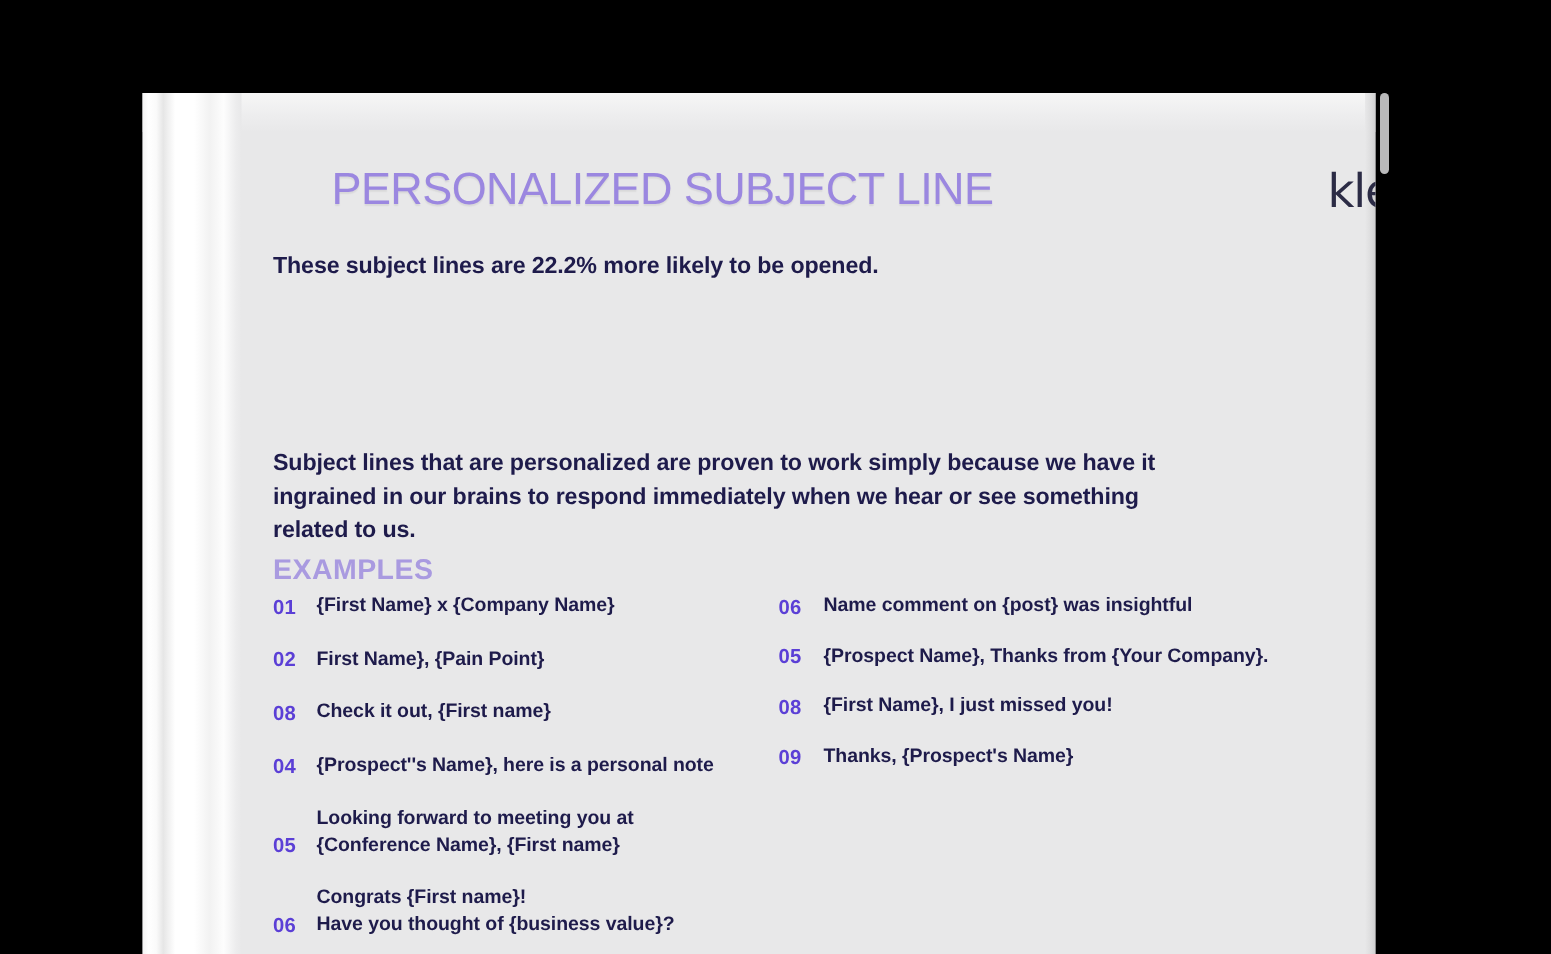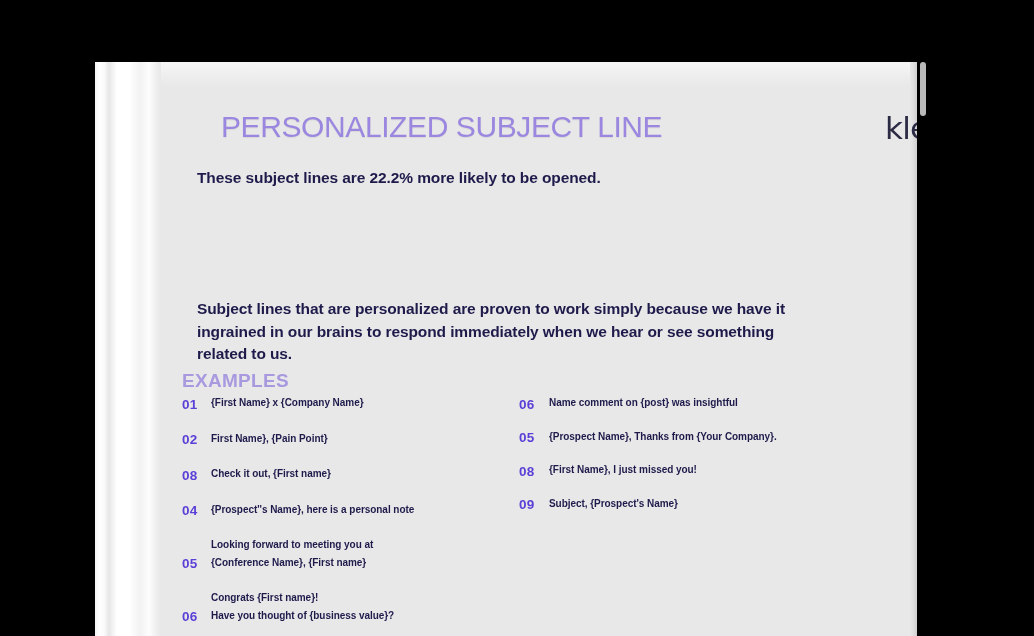"These subject lines are 22.2%" .para { left: 15px -> 0 }
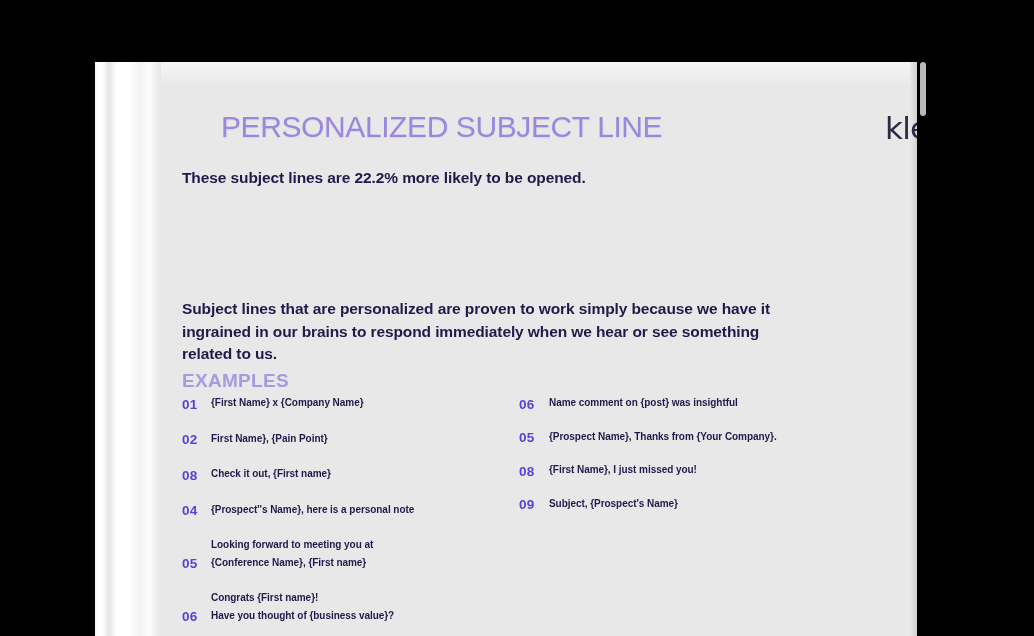"{First Name} x {Company Name}" .example-text { font-size: 10px -> 13px }
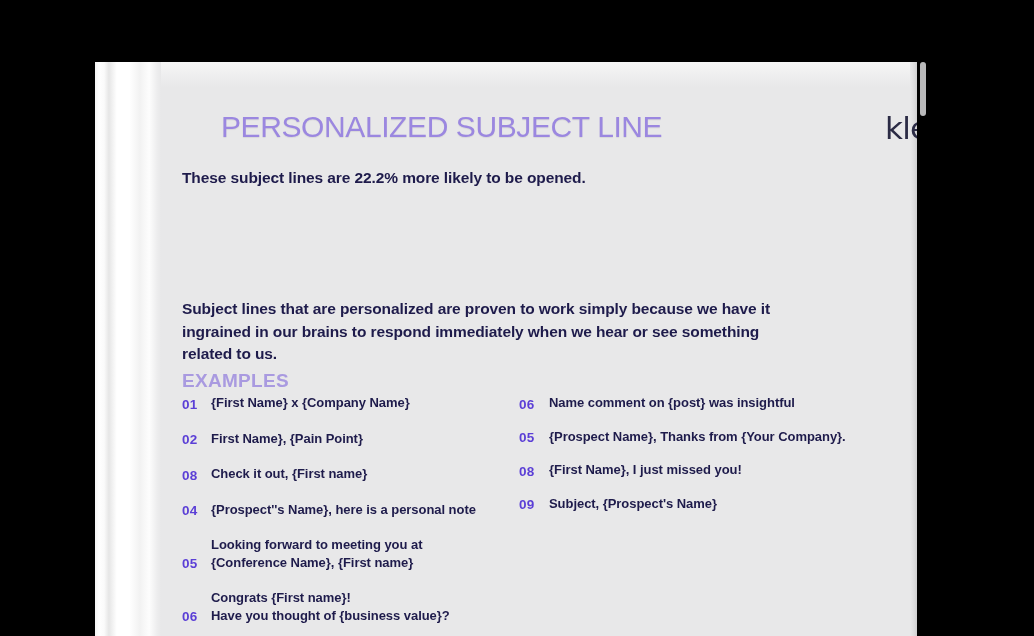"Subject, {Prospect's Name}" div.example-text { text: Subject -> Thanks }
